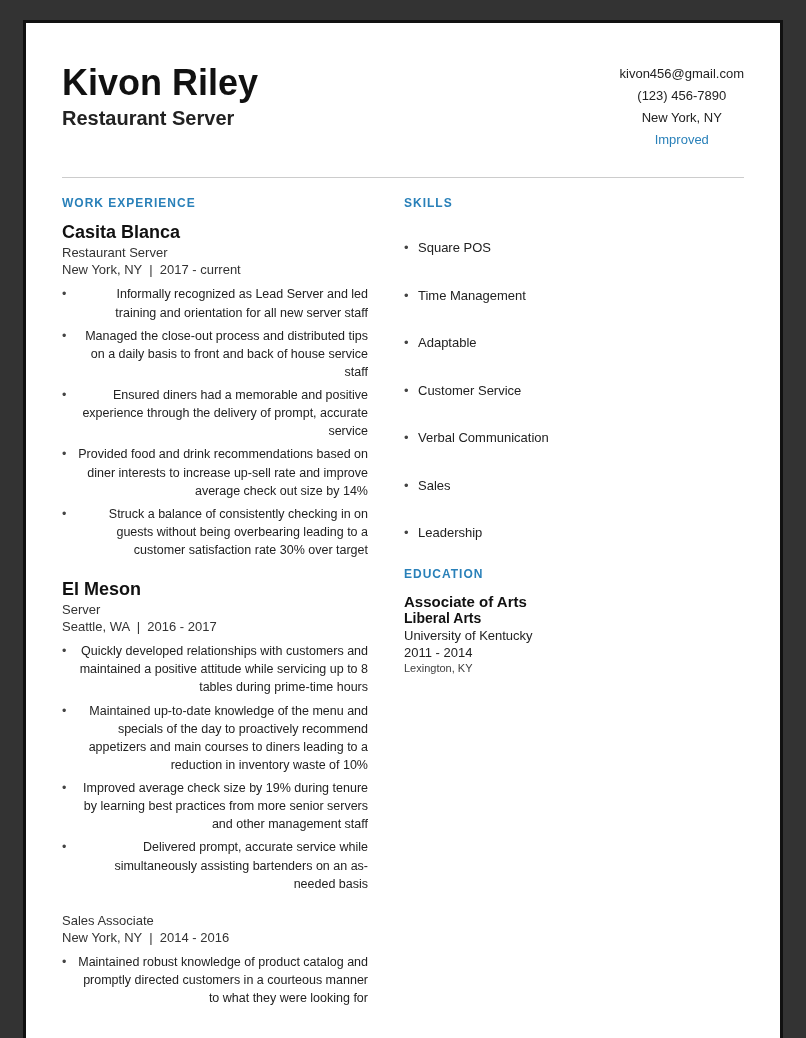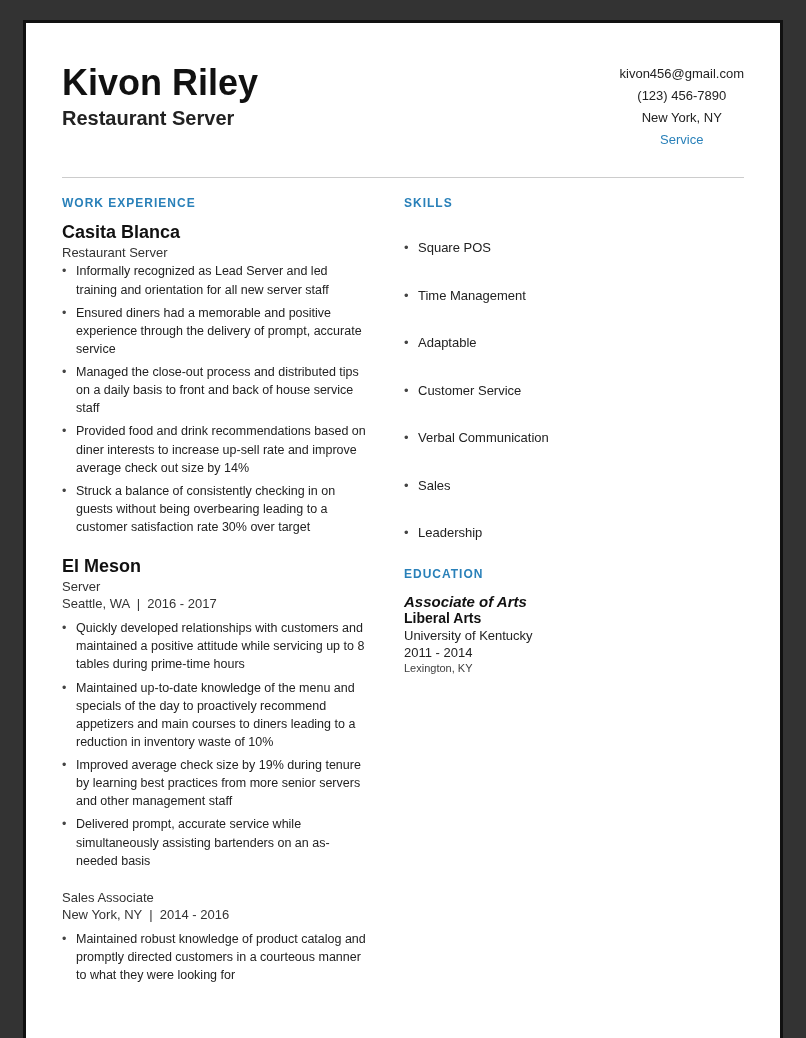"Service" a { text: Service -> Improved }
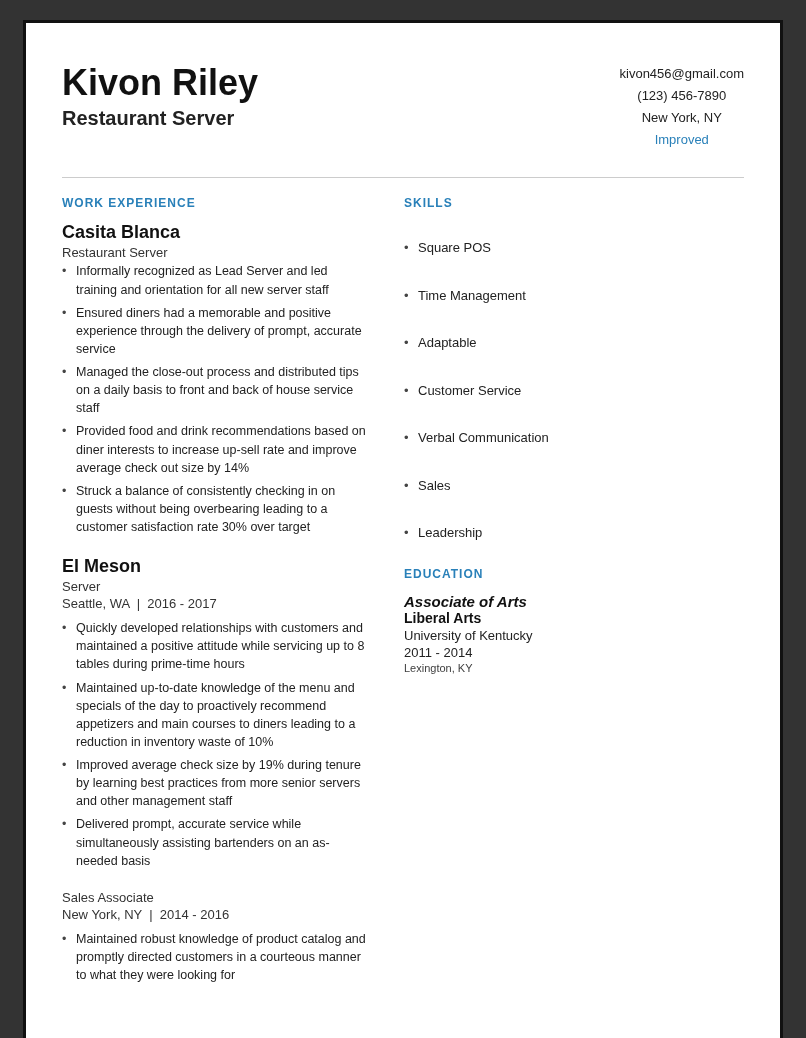"New York, NY | 2017" div.job-meta { html: none -> <div>New York, NY &nbsp;|&nbsp; 2017 - current</div> }
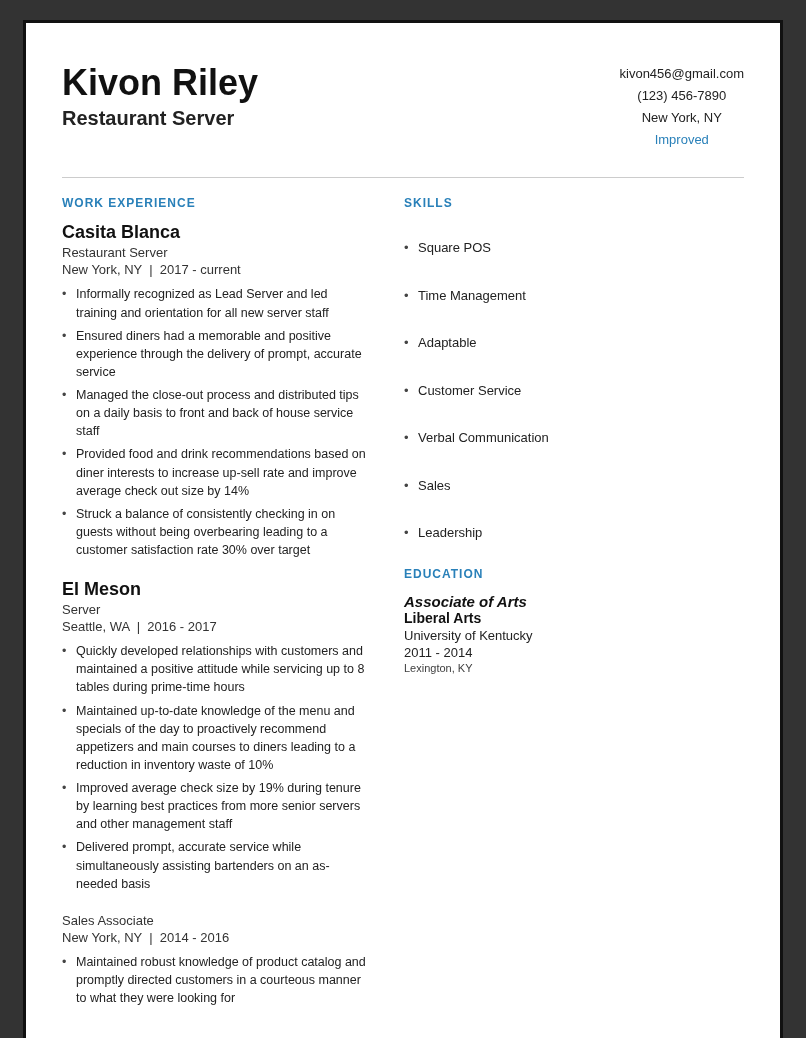"Informally recognized as Lead Server" .job-bullets { text-align: none -> right }
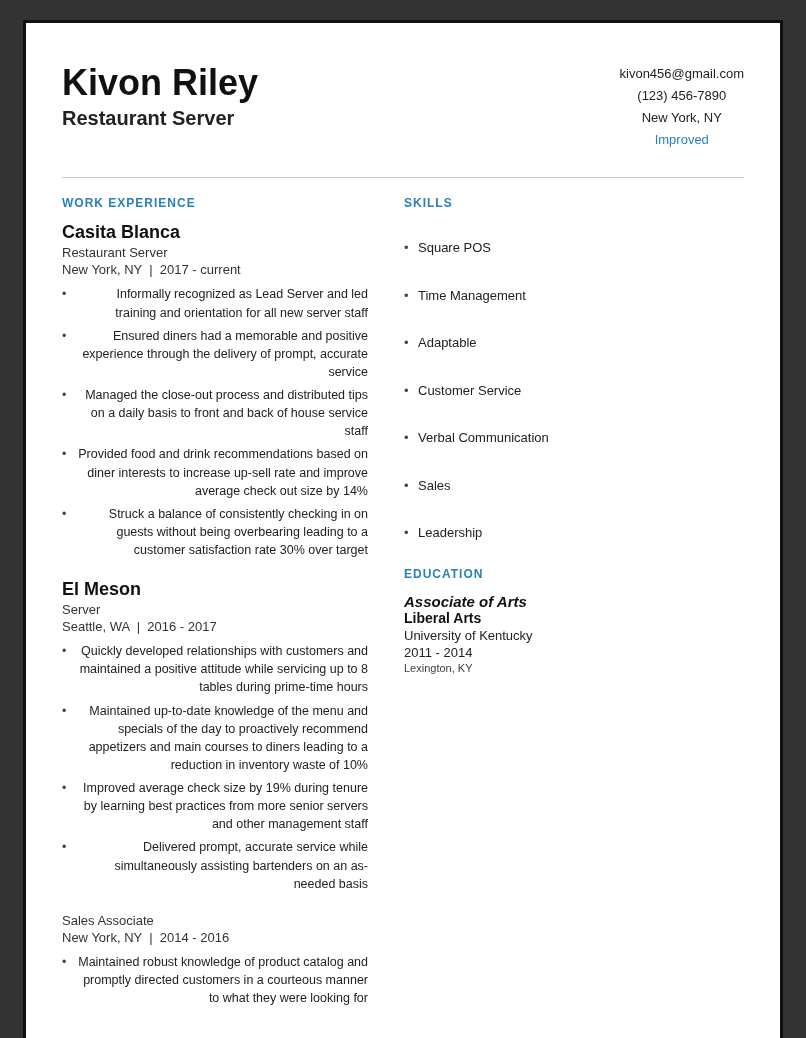"Ensured diners had a memorable" li { order: before "Managed the close-out process and" -> after "Managed the close-out process and" }
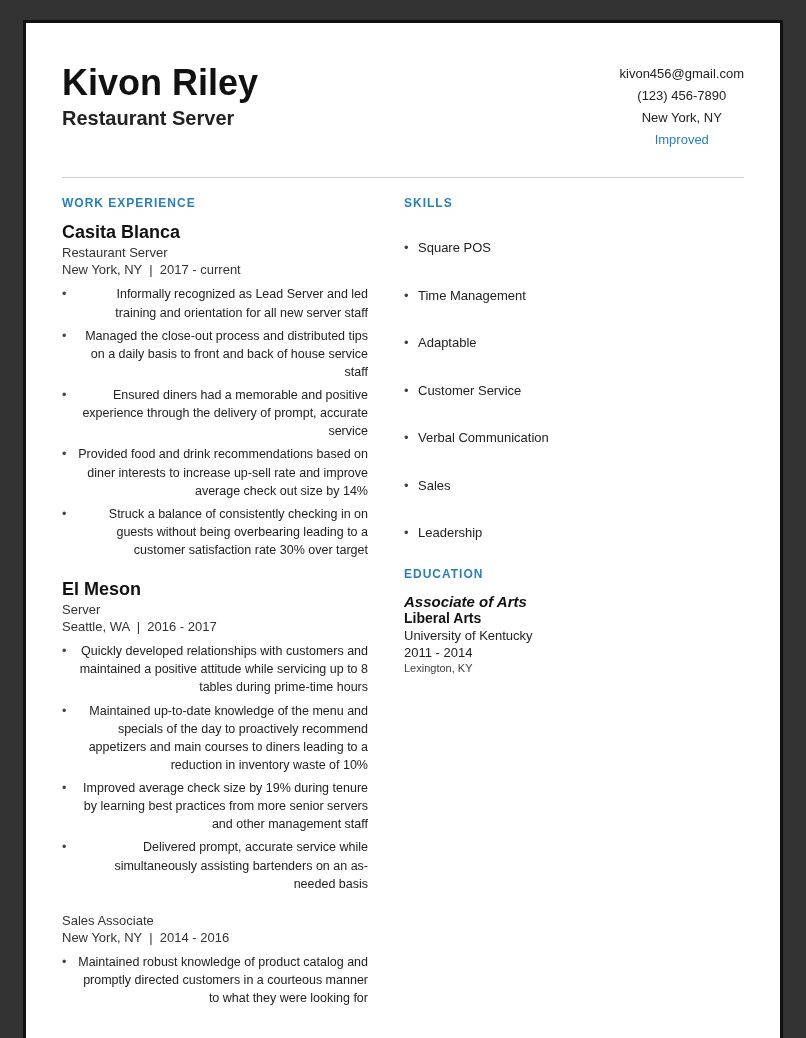"Associate of Arts" .edu-degree { font-style: italic -> none }
